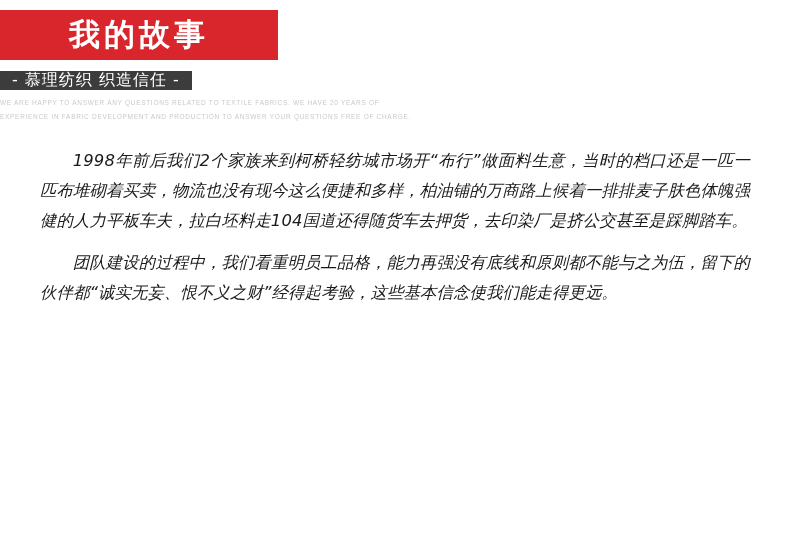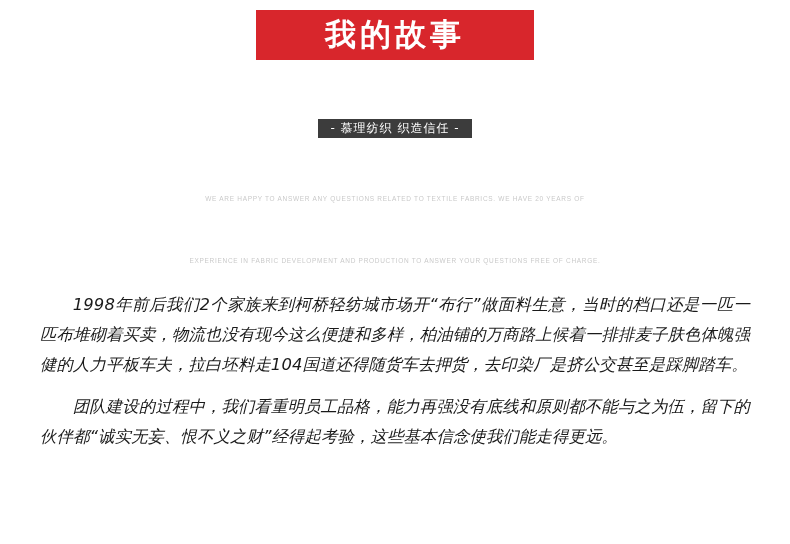"我的故事" .header { align-items: center -> flex-start; gap: 48px -> none }
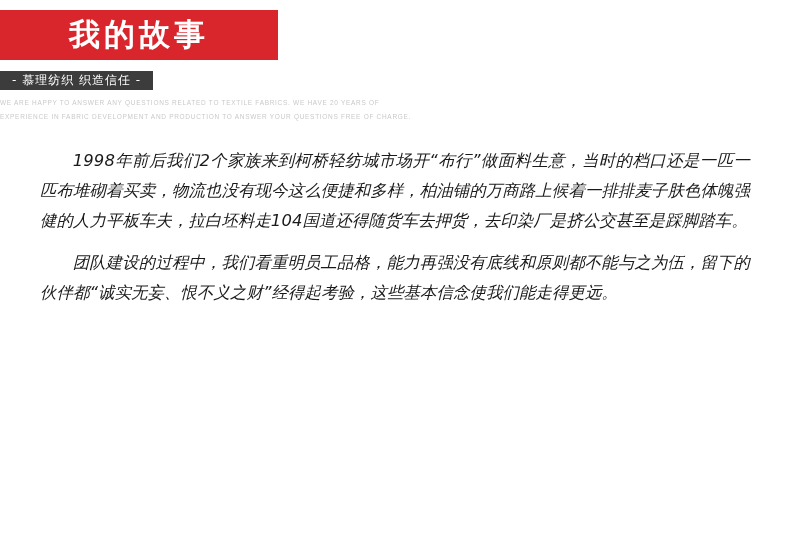"- 慕理纺织 织造信任 -" .subtitle-bar { font-size: 12px -> 16px }
